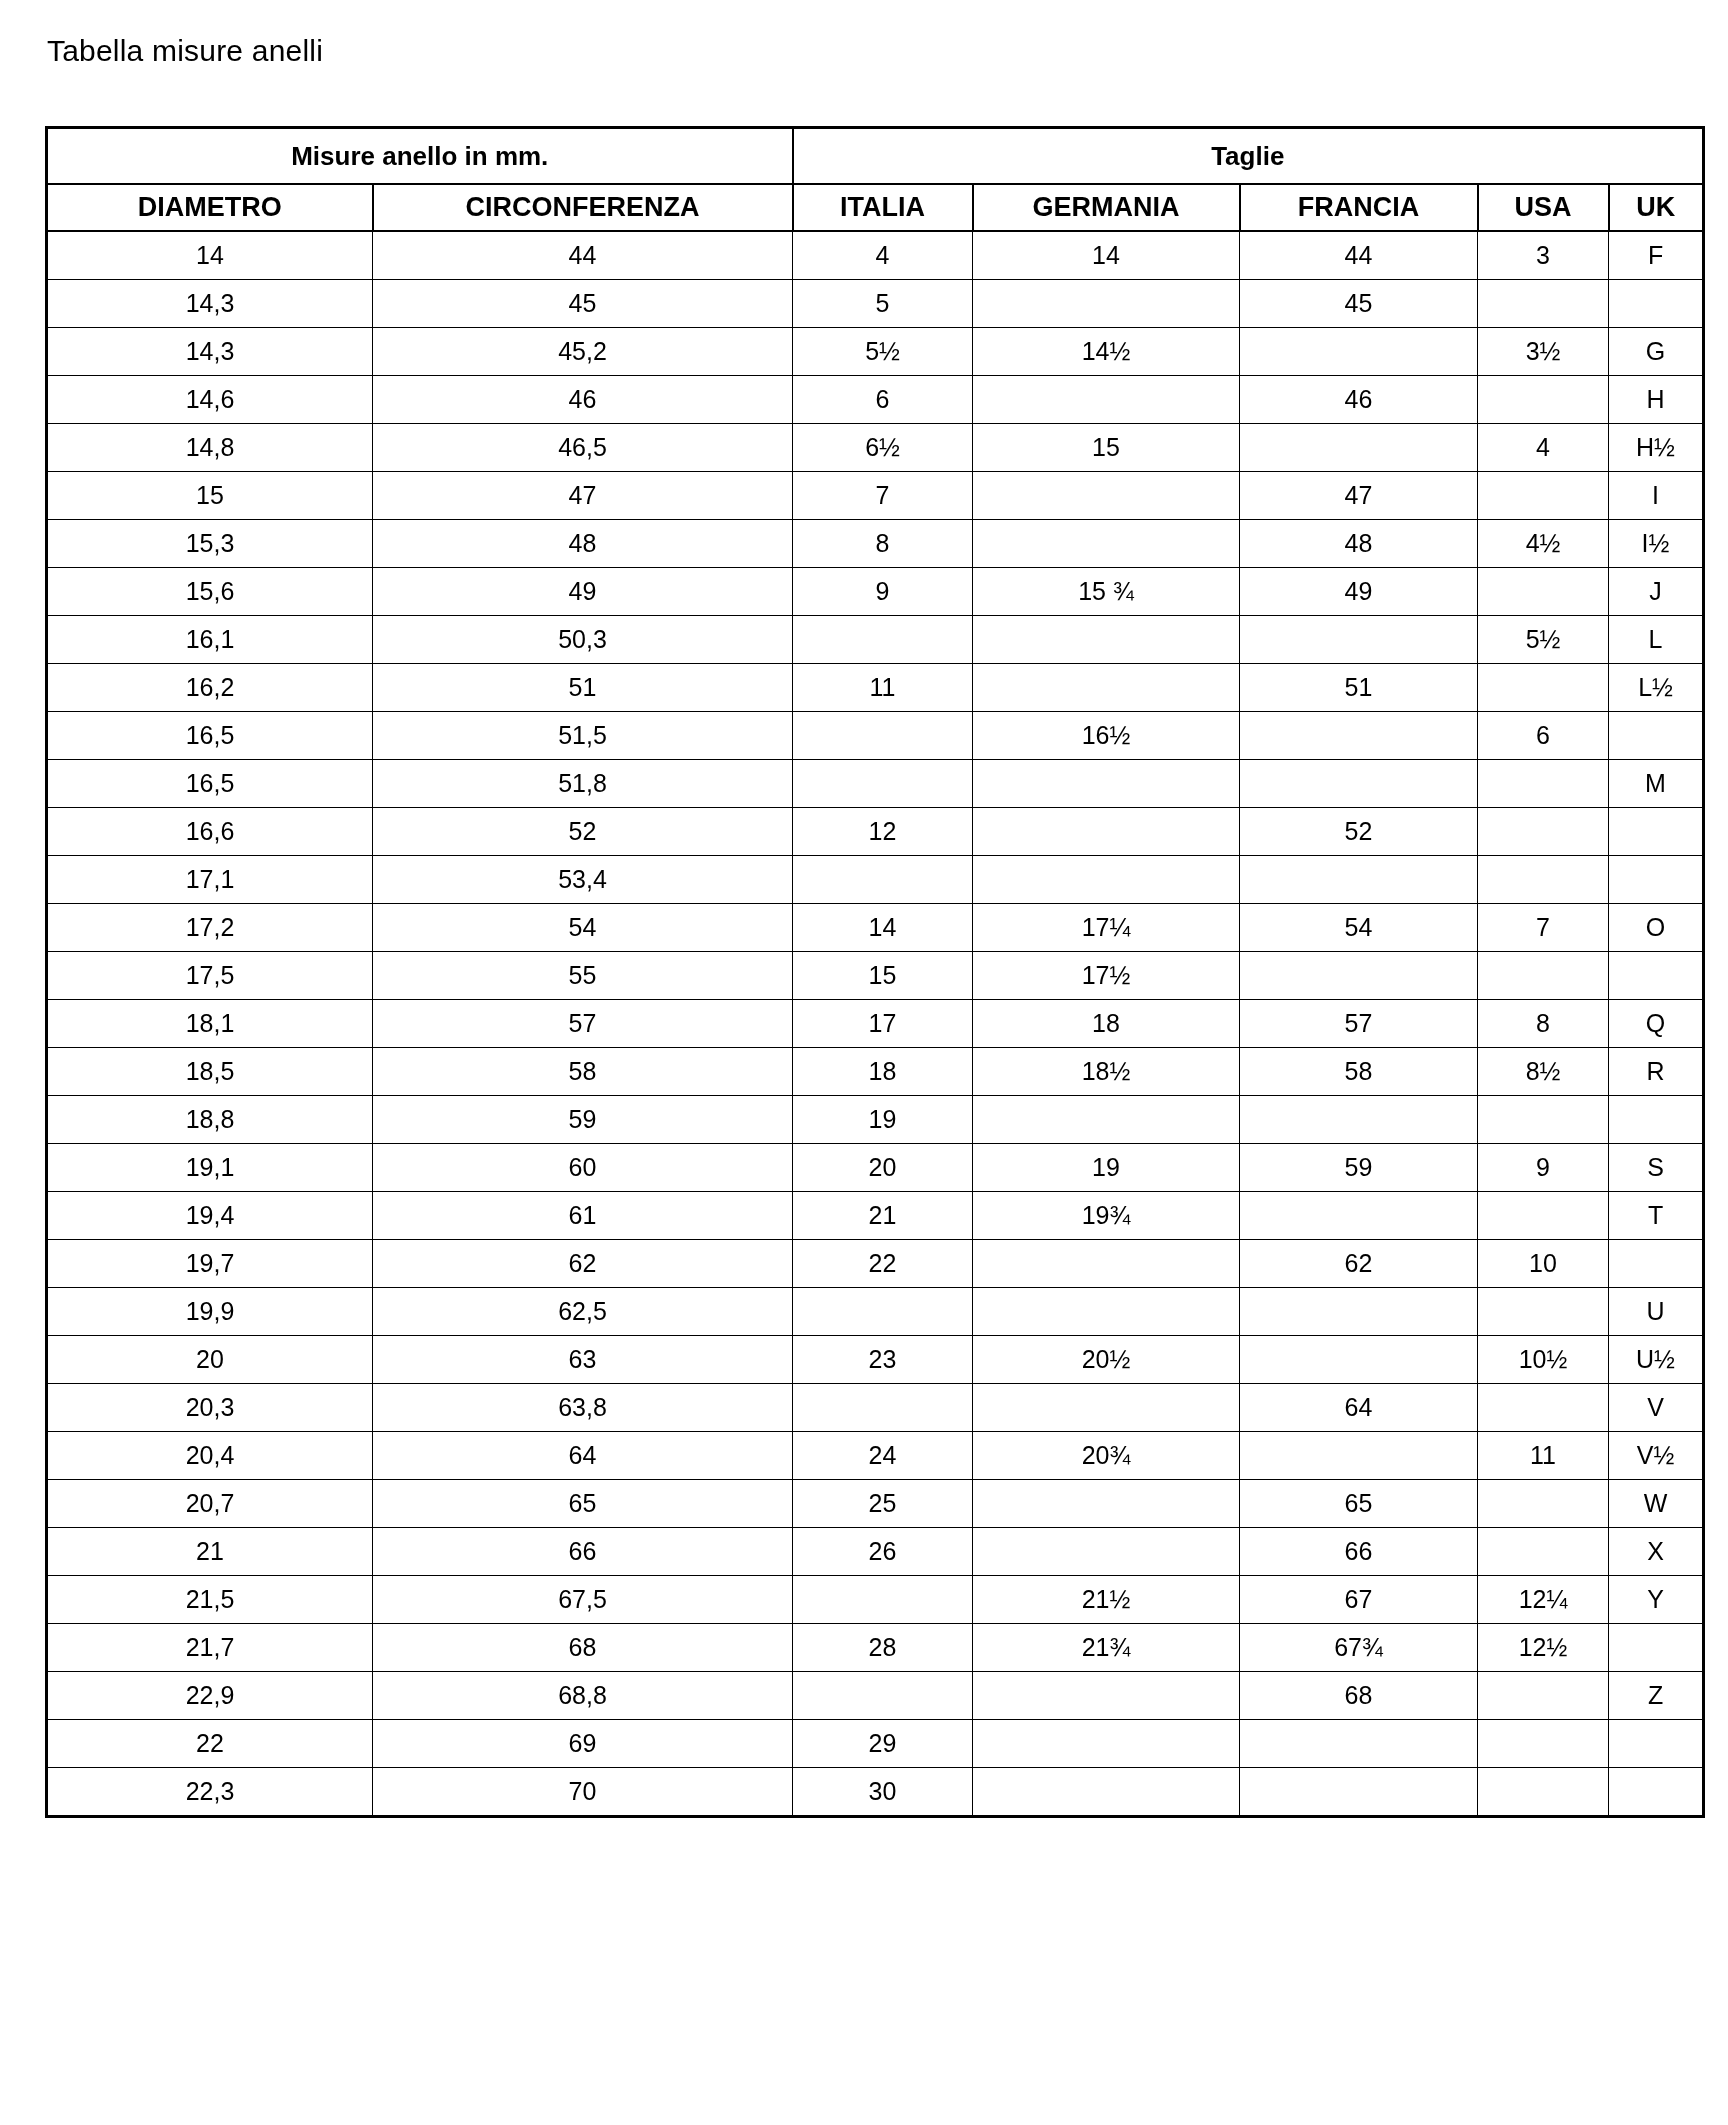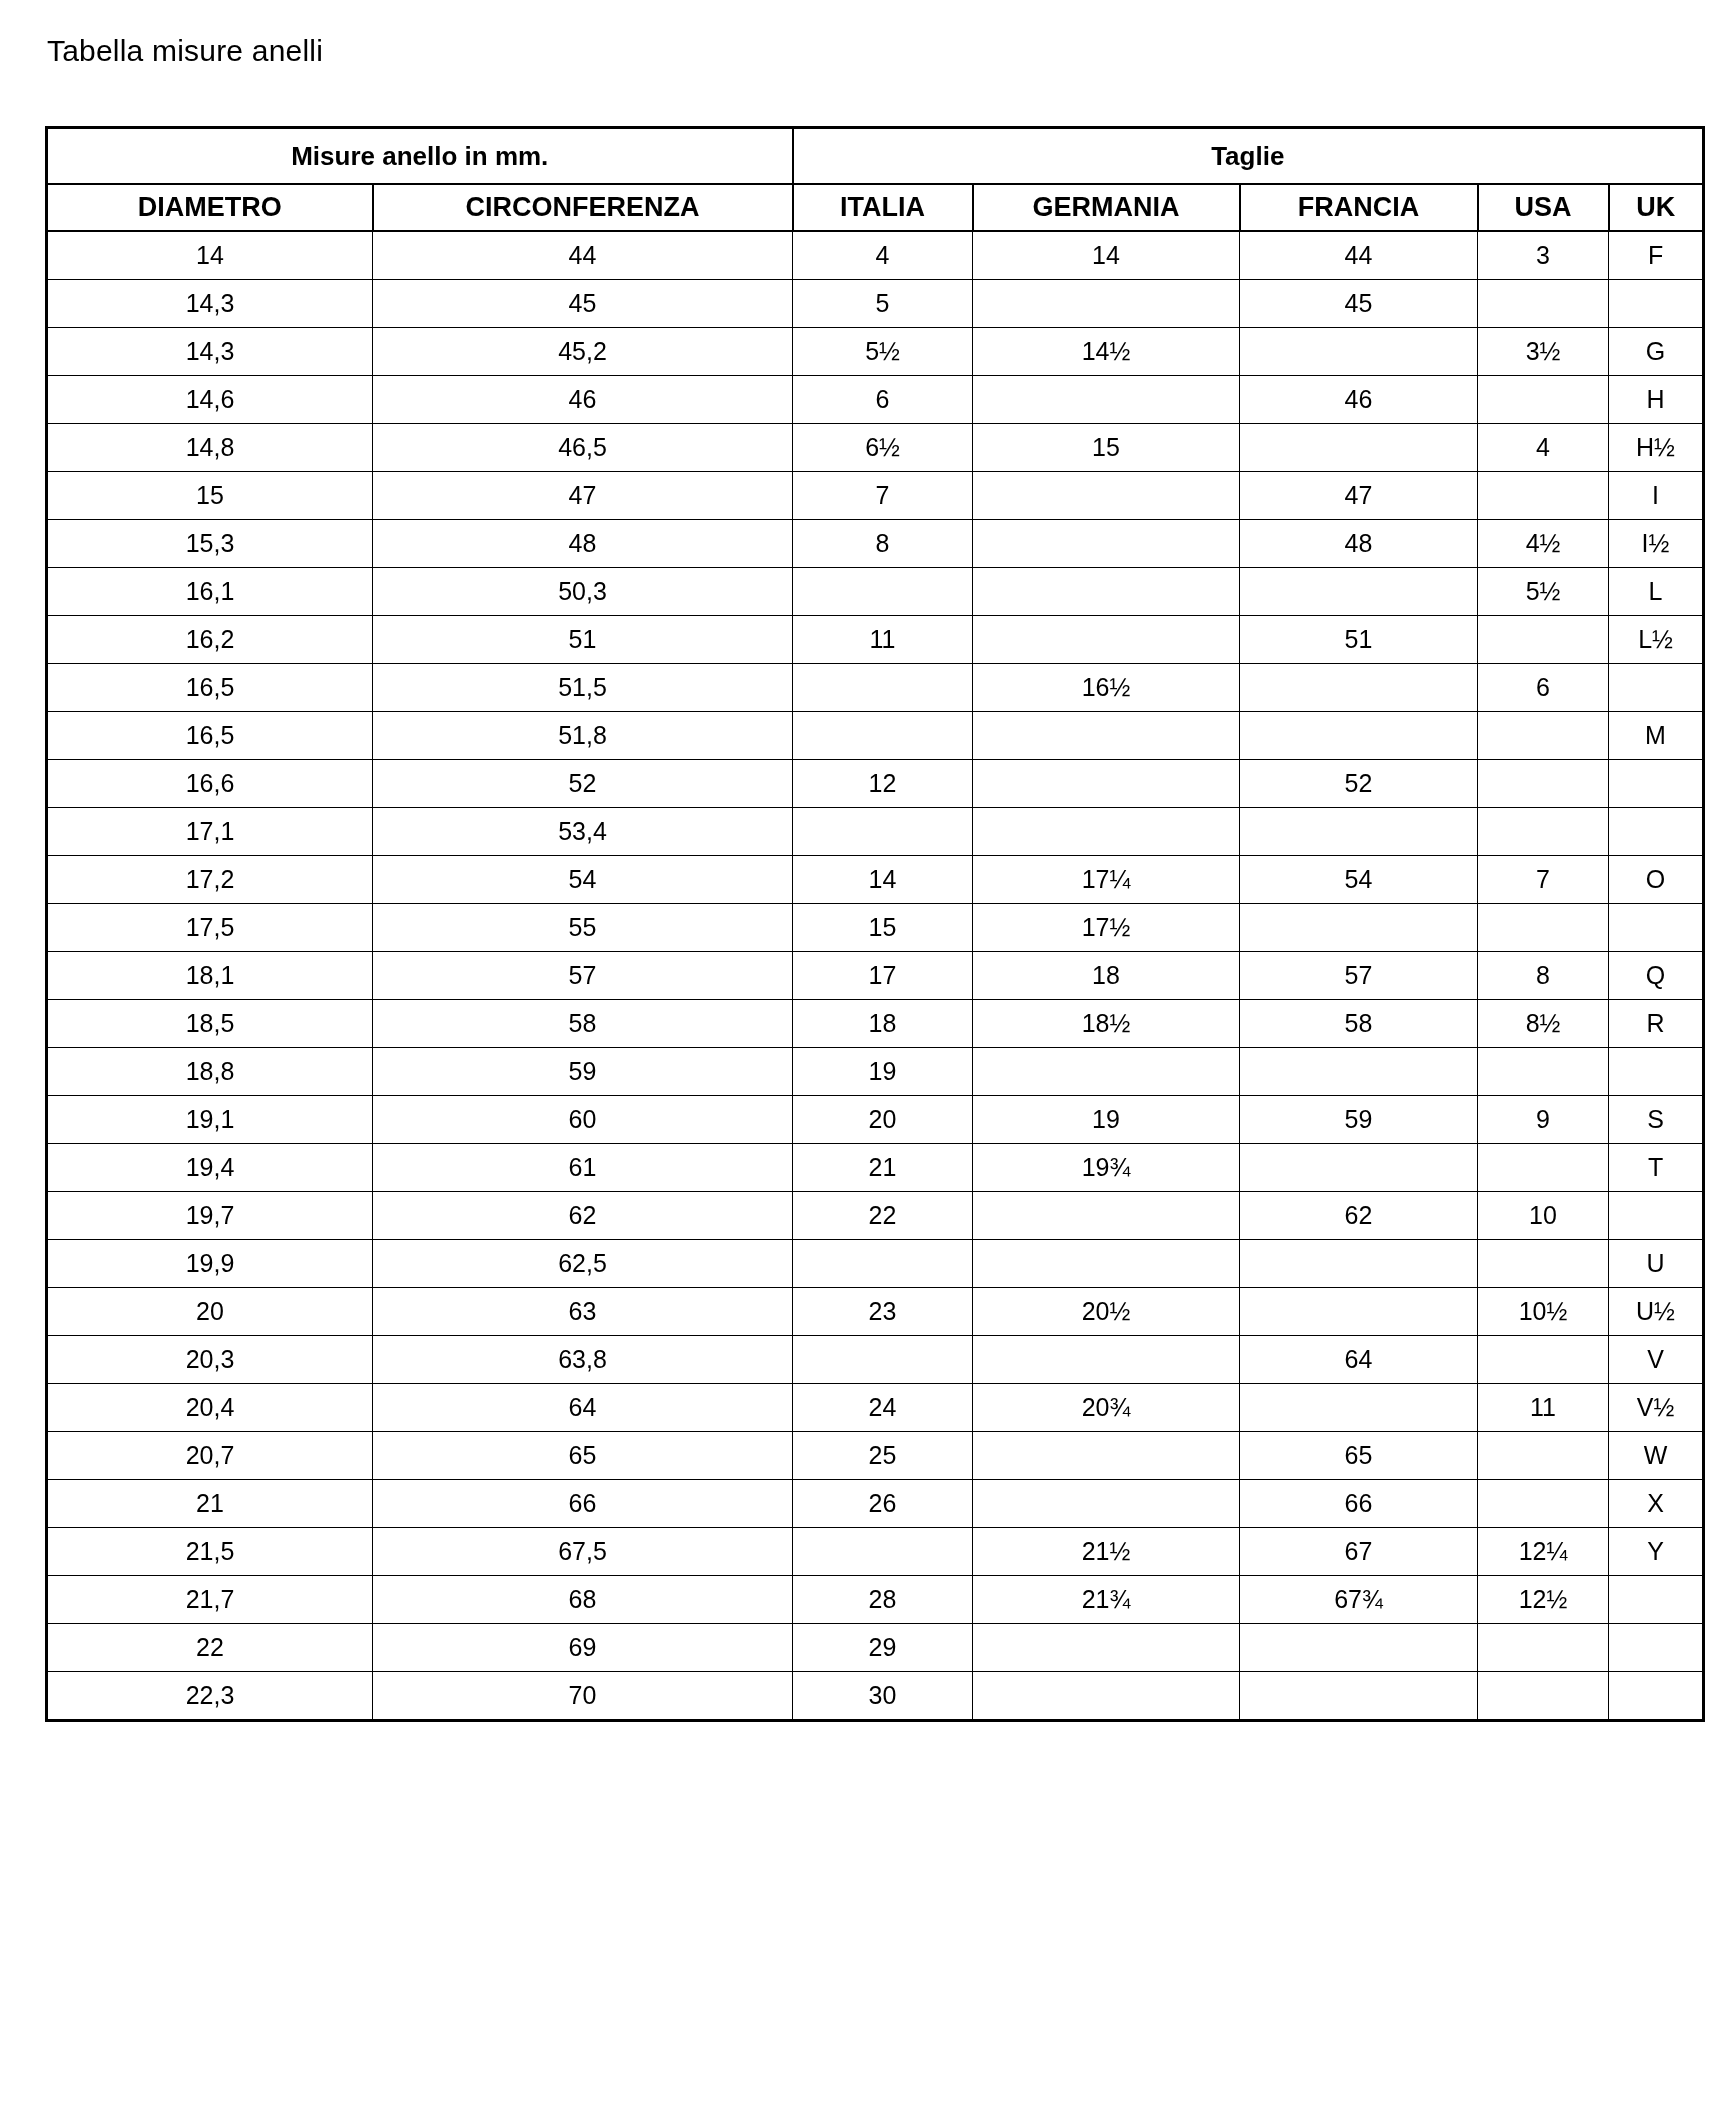"15,6" tr { html: none -> <tr> <td>15,6</td> <td>49</td> <td>9</td> <td>15 ¾</td> <td>49</td> <td></td> <td>J</td> </tr> }
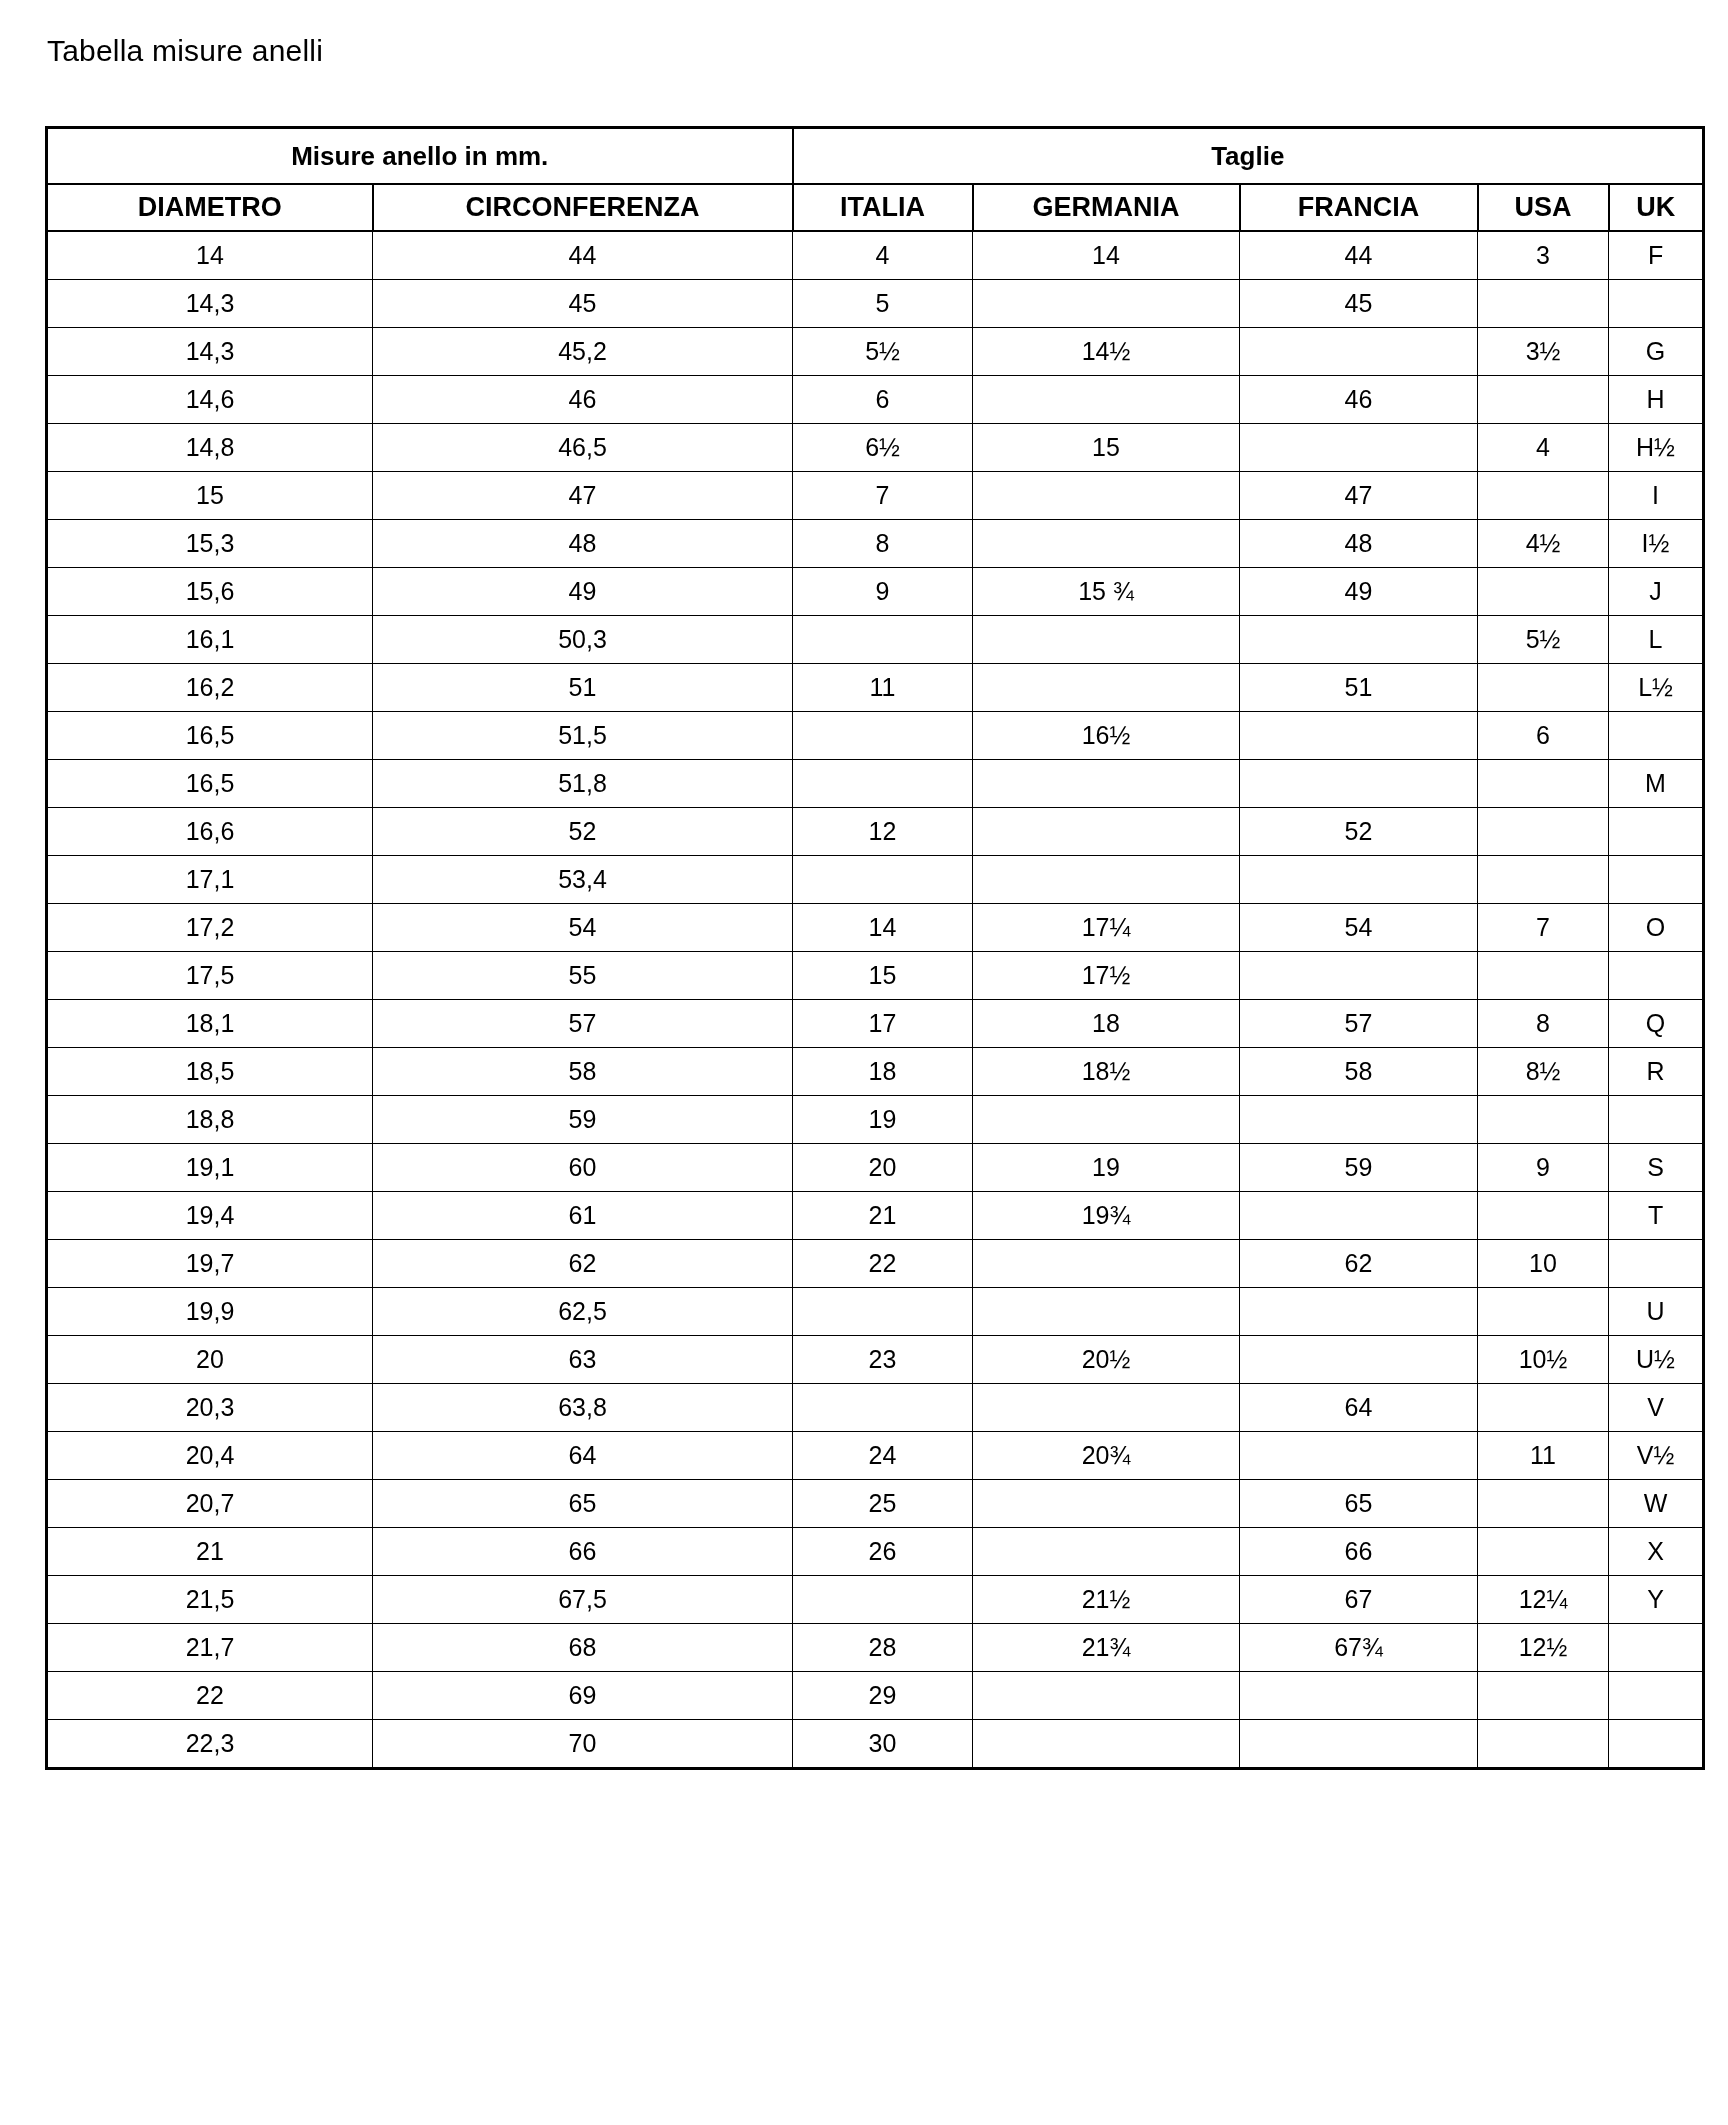"22,9" tr { html: none -> <tr> <td>22,9</td> <td>68,8</td> <td></td> <td></td> <td>68</td> <td></td> <td>Z</td> </tr> }
